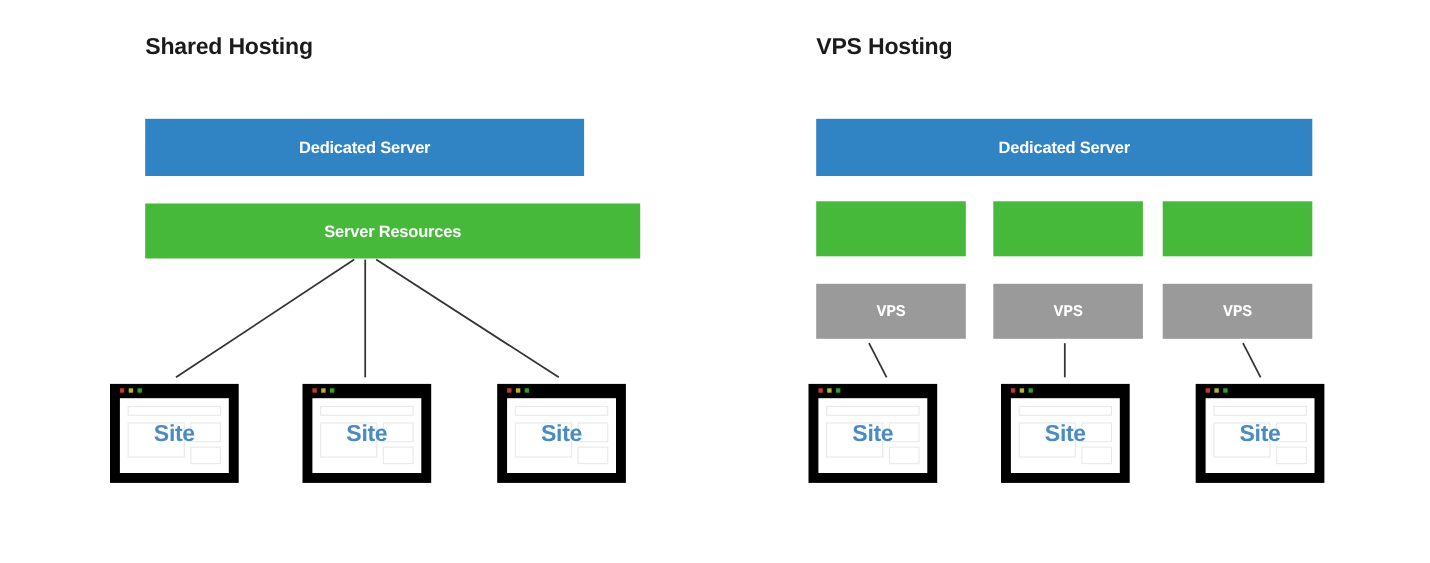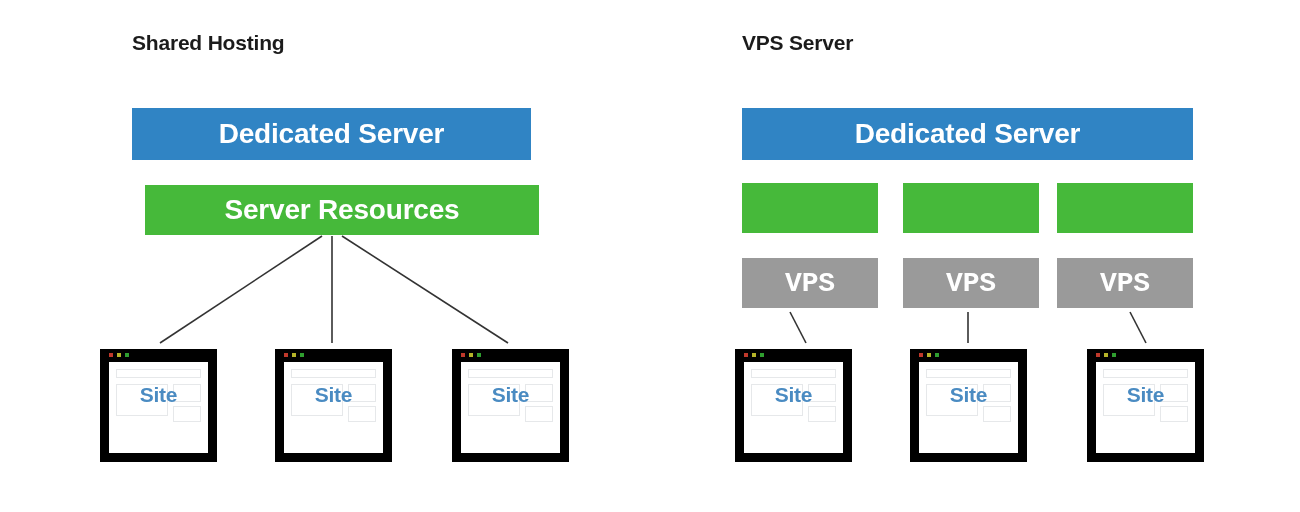"VPS Server" div.section-title { text: Server -> Hosting }
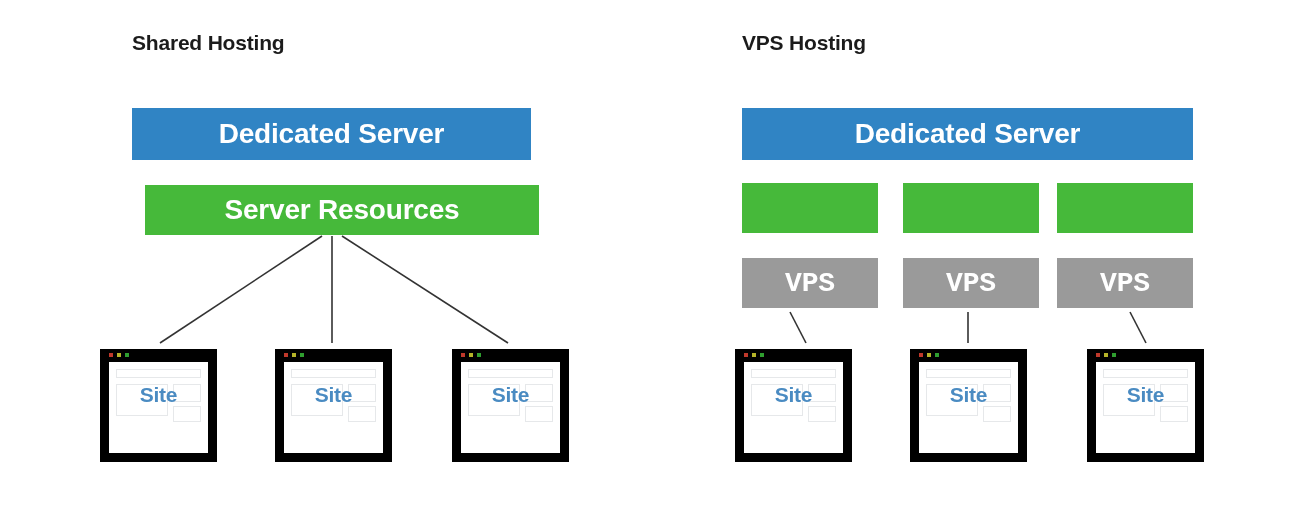"Dedicated Server" .bar { font-size: 28px -> 15px }
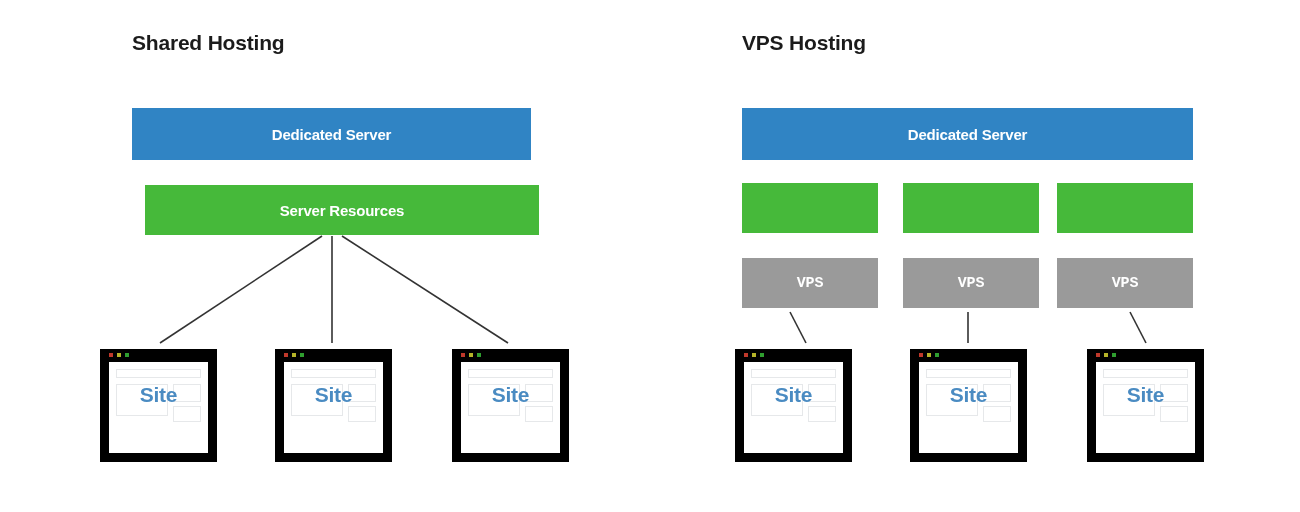"Server Resources" #shared-server-resources { margin-left: 13px -> none; width: 394px -> 450px }
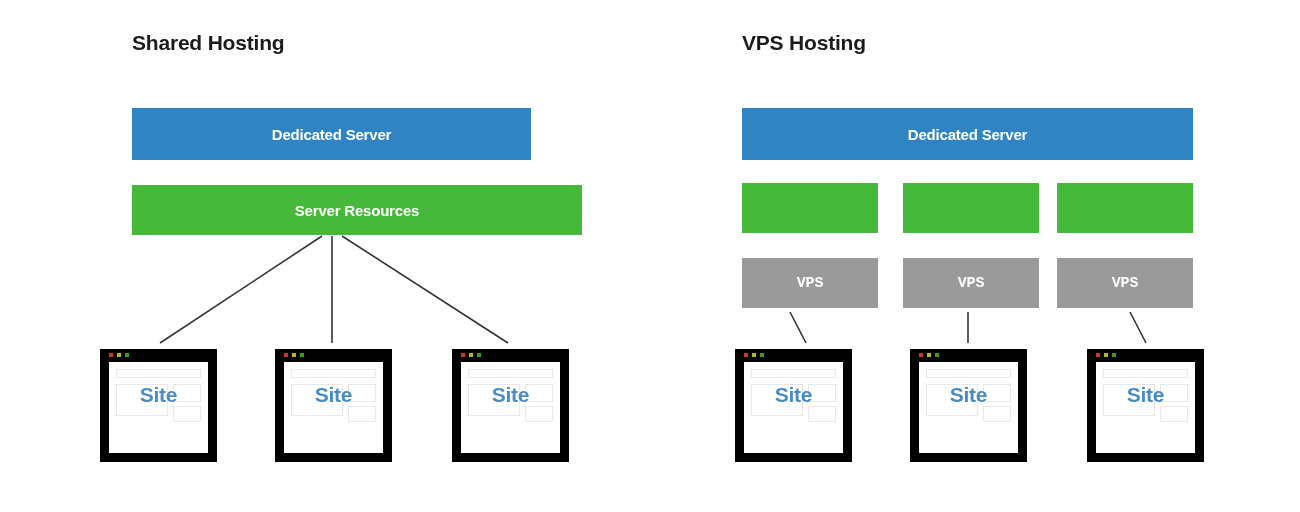"Site" .site-icon { height: 113px -> 90px }
